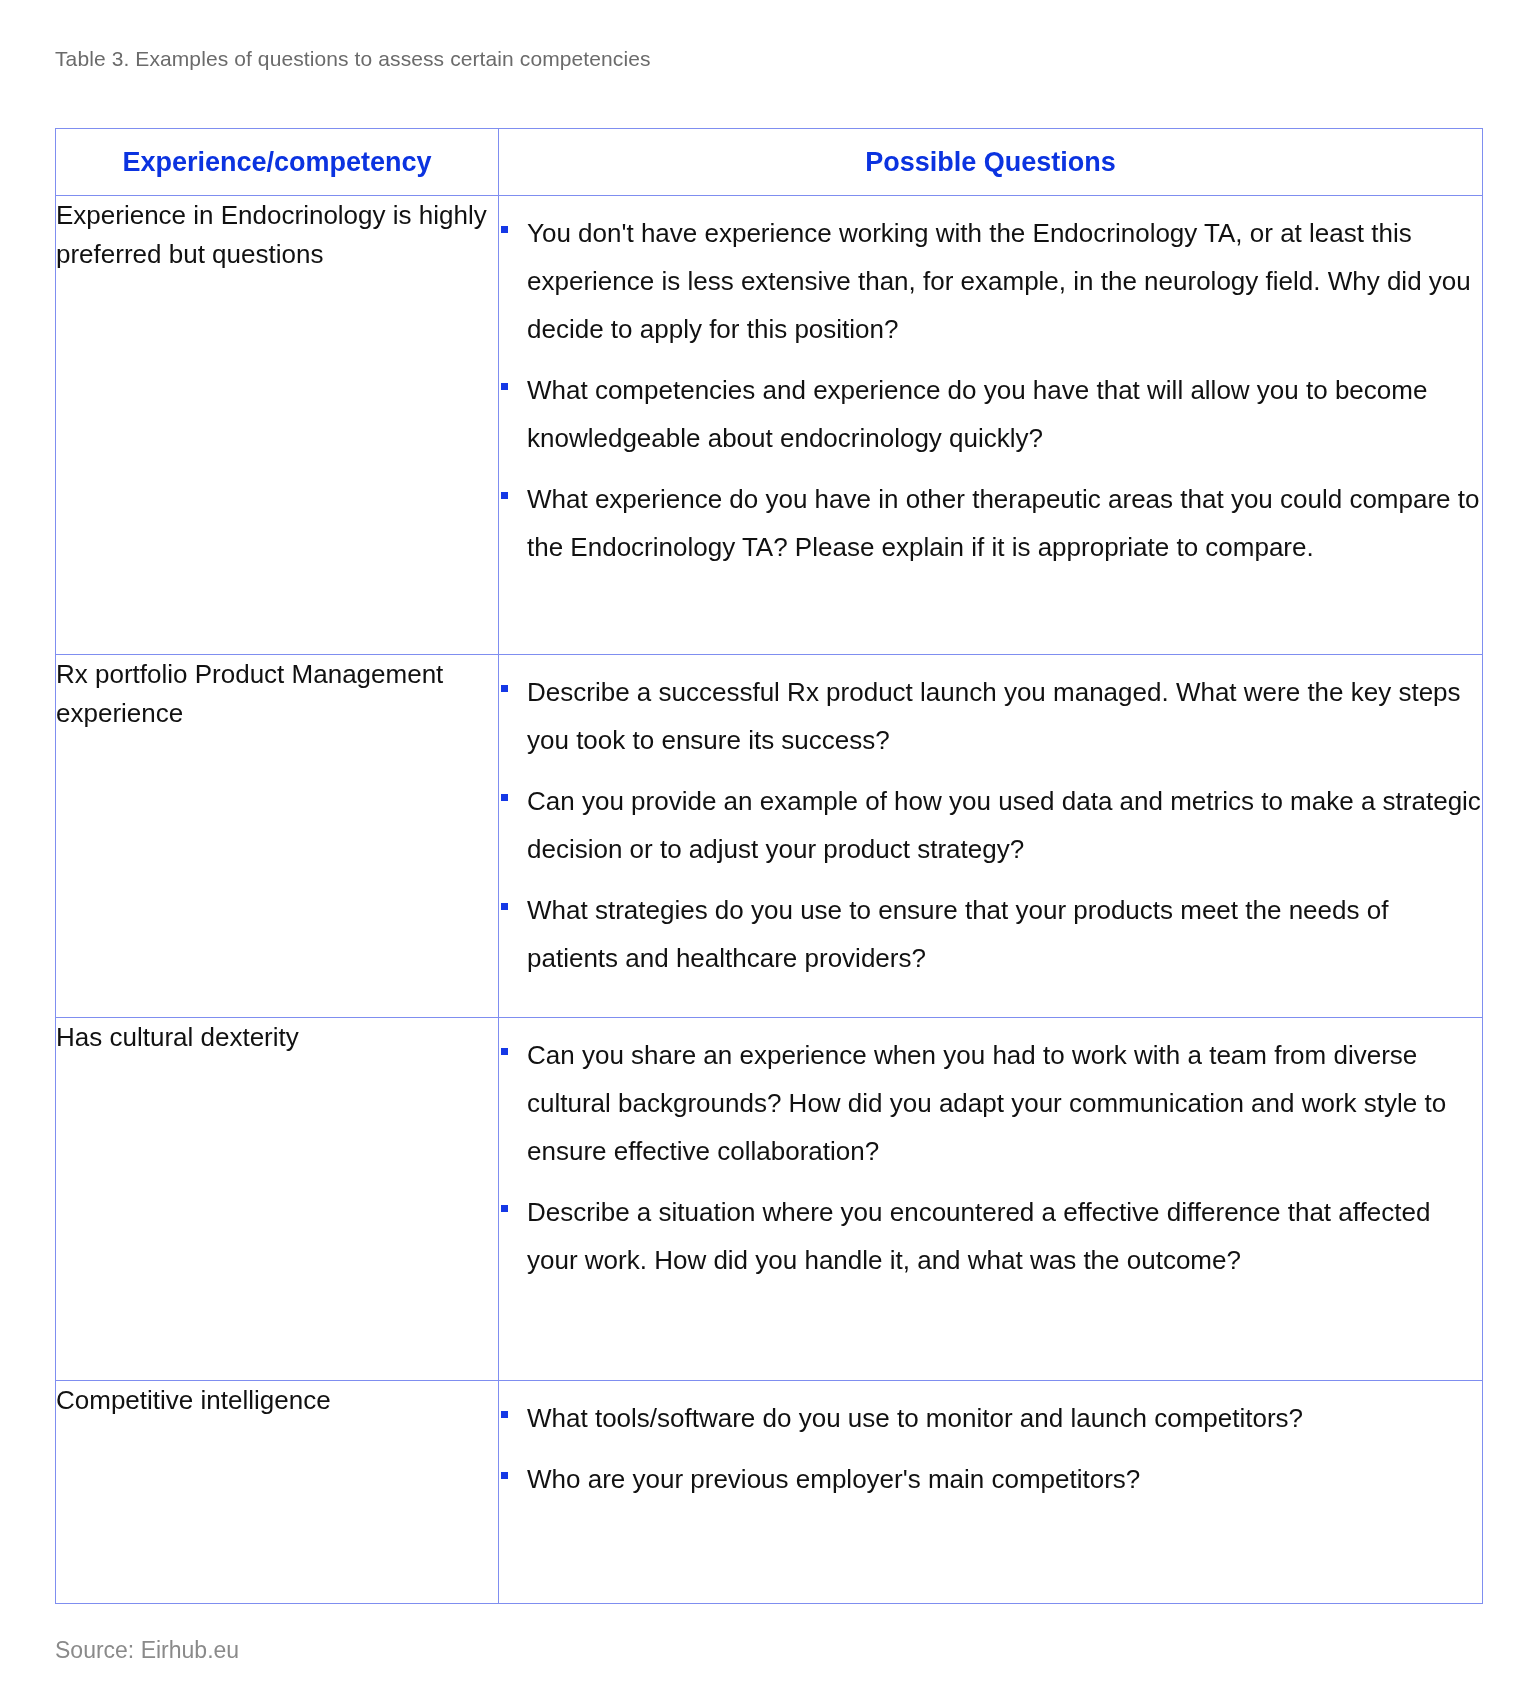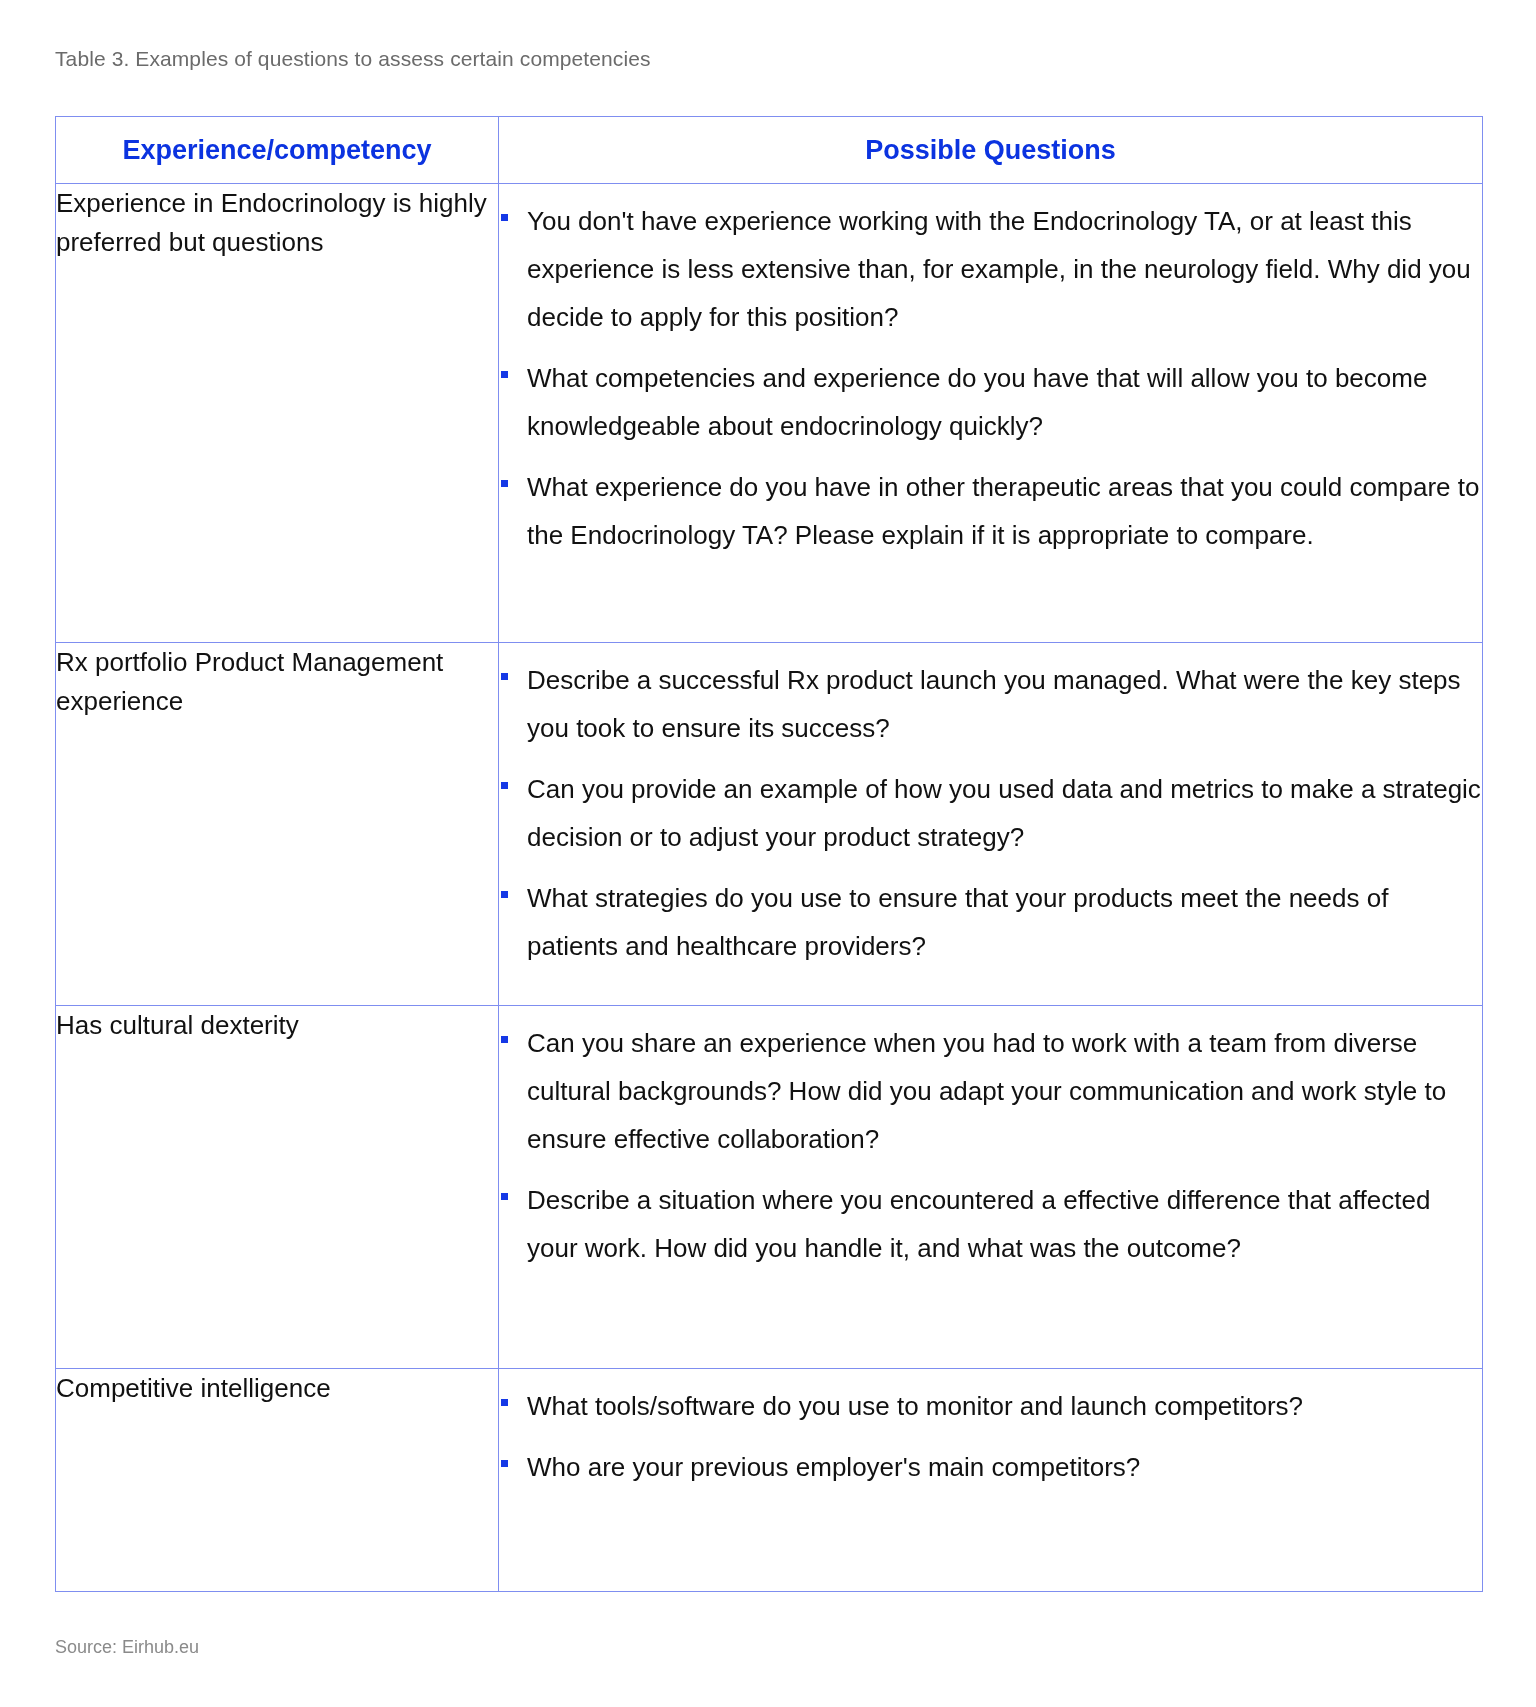"Experience/competency" table.qtable { top: 116px -> 128px }
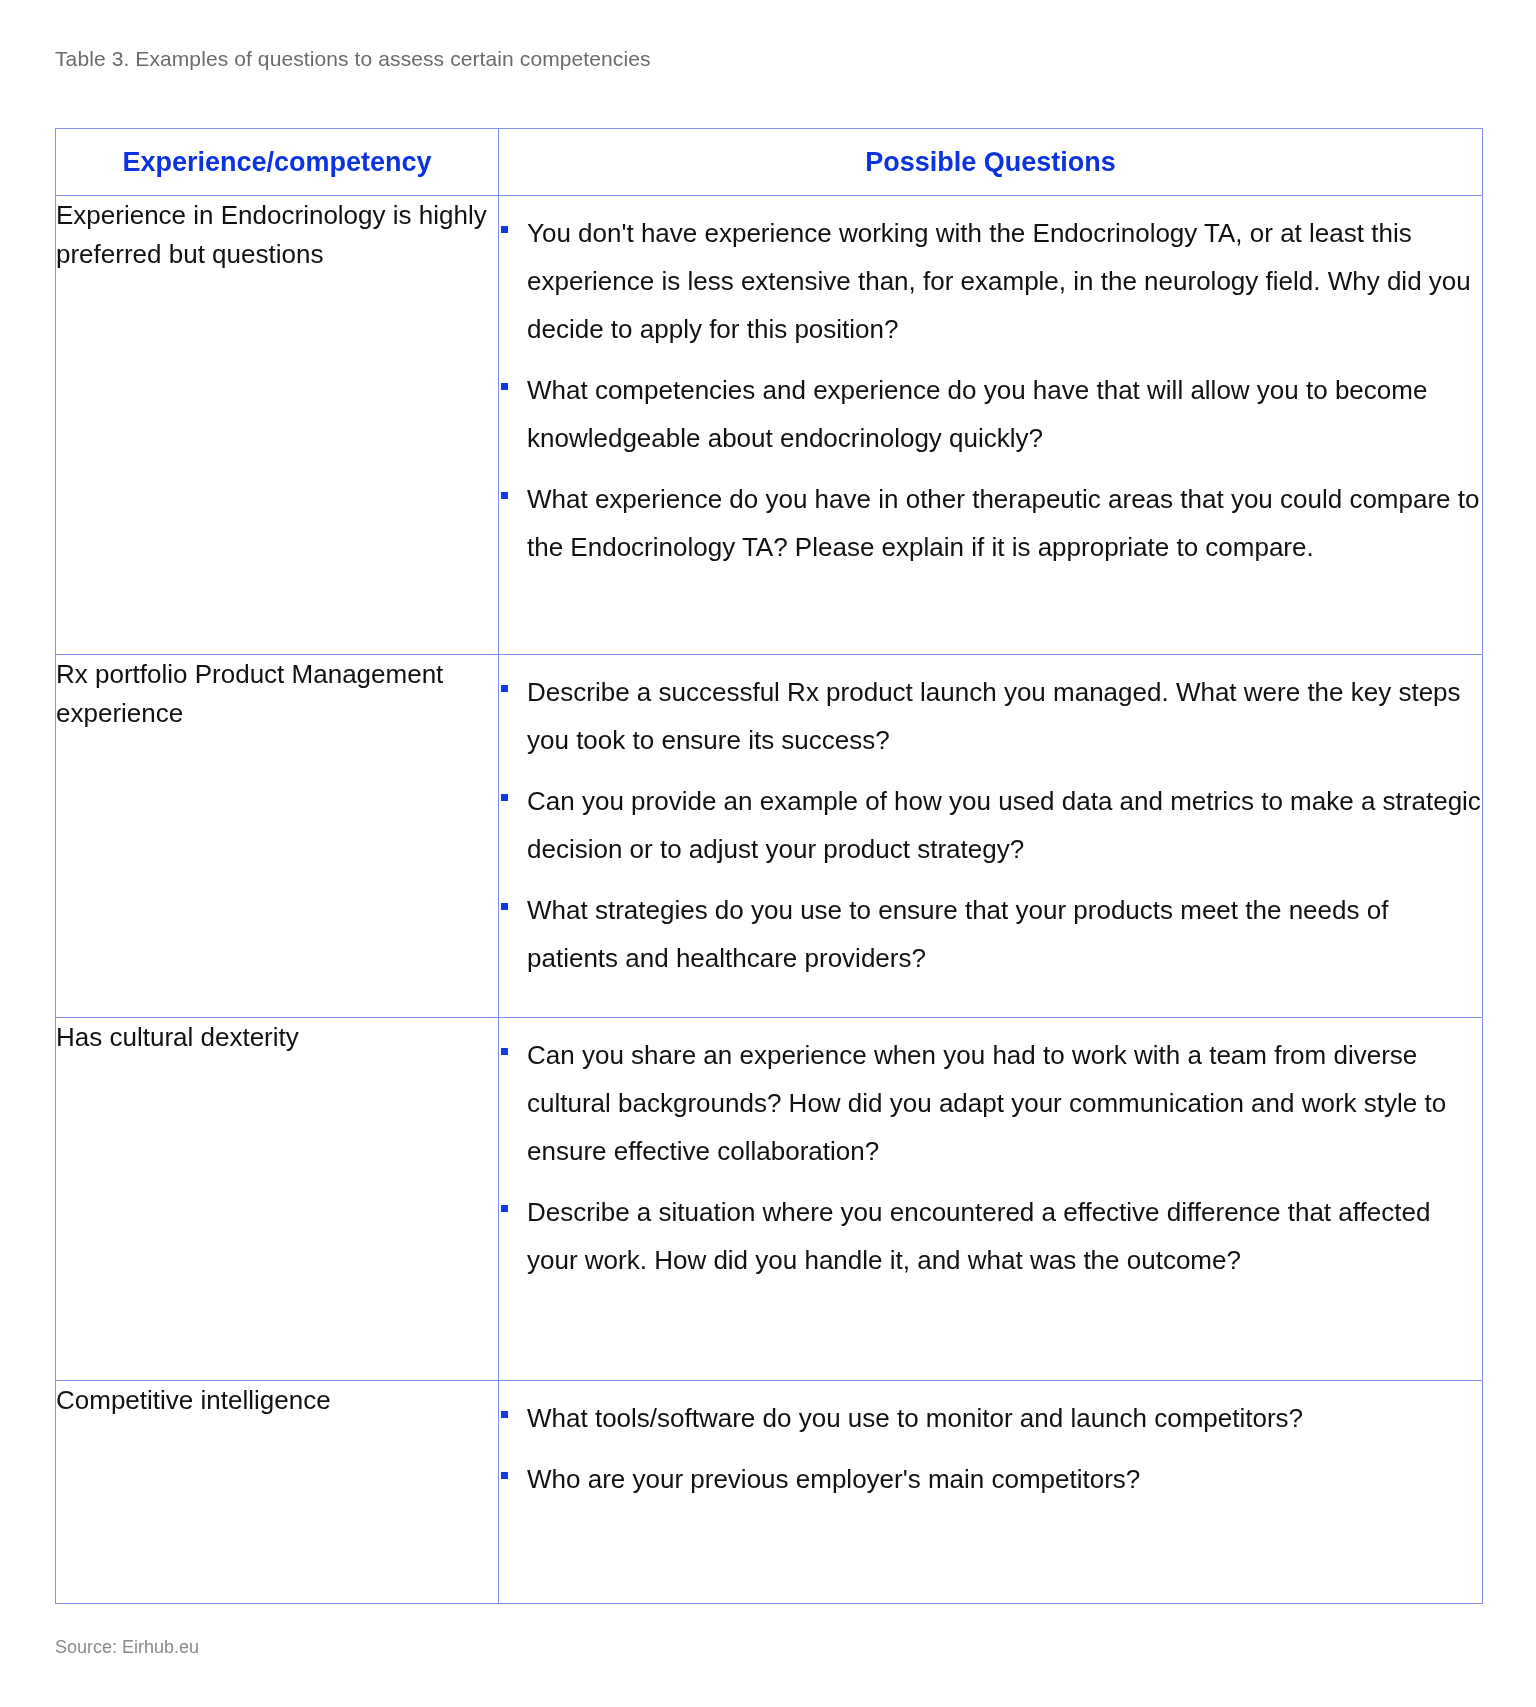"Source: Eirhub.eu" .source { font-size: 18px -> 23px }
